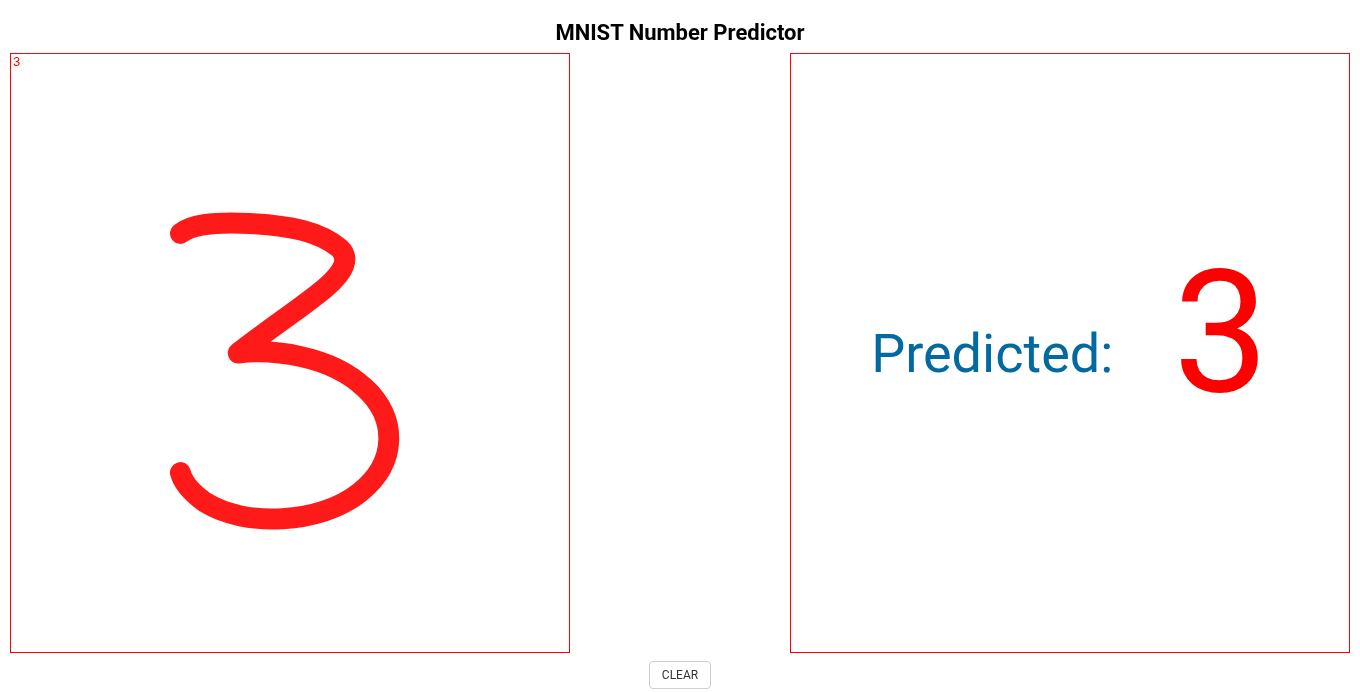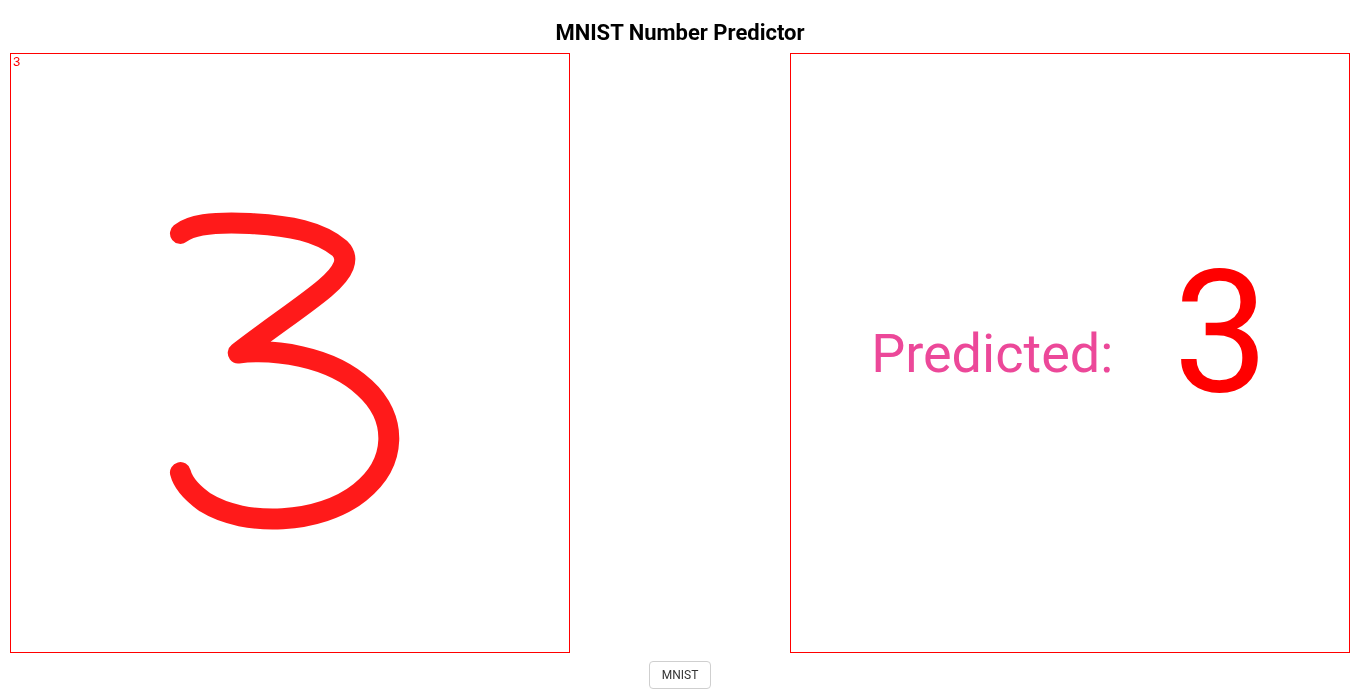"Predicted:" .predict-label { color: #ec4899 -> #0369a1 }
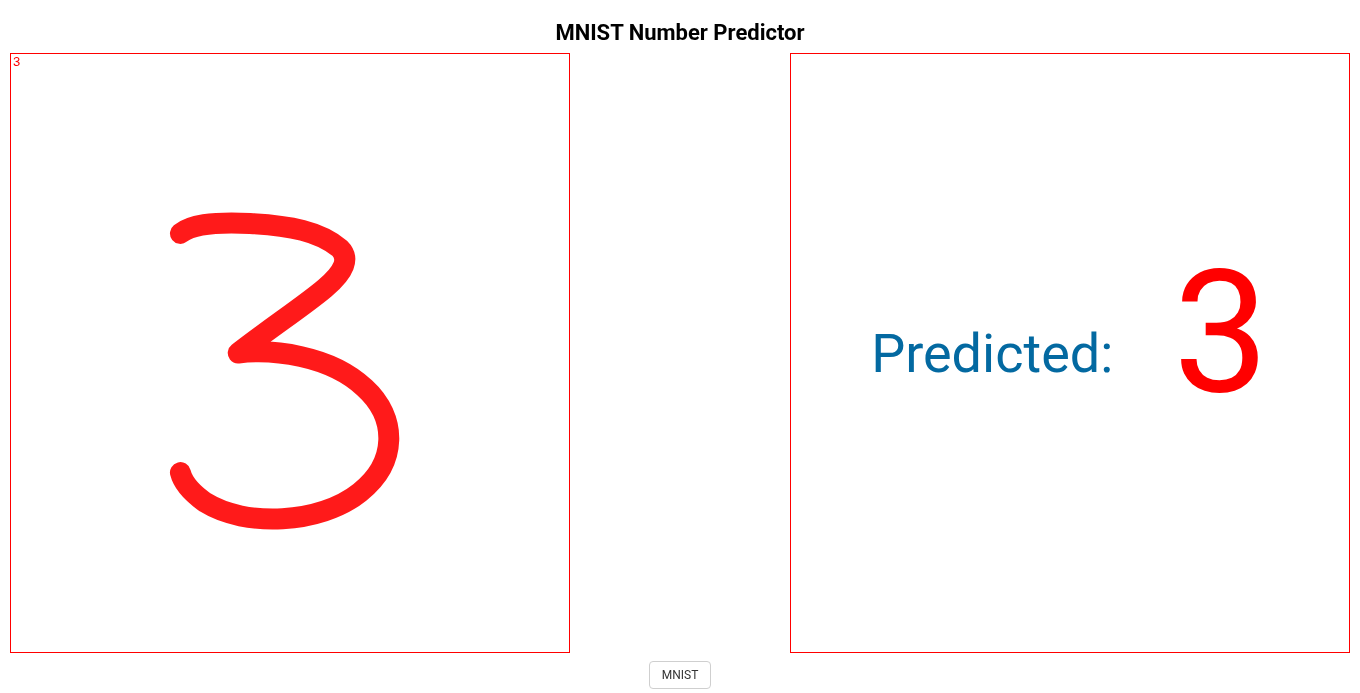"MNIST" button.clear-btn { text: MNIST -> CLEAR }
